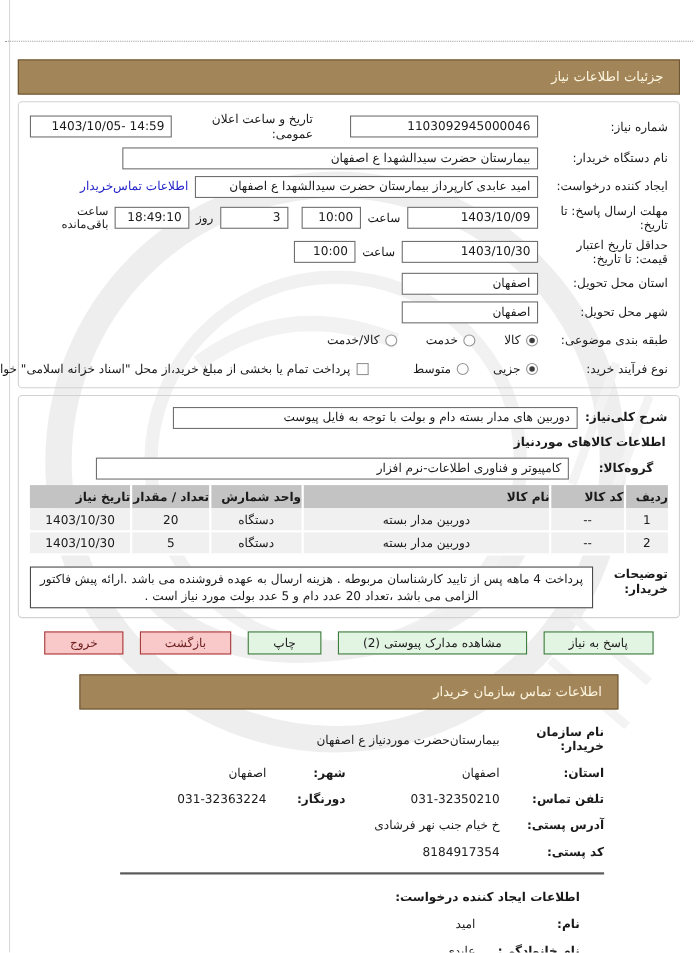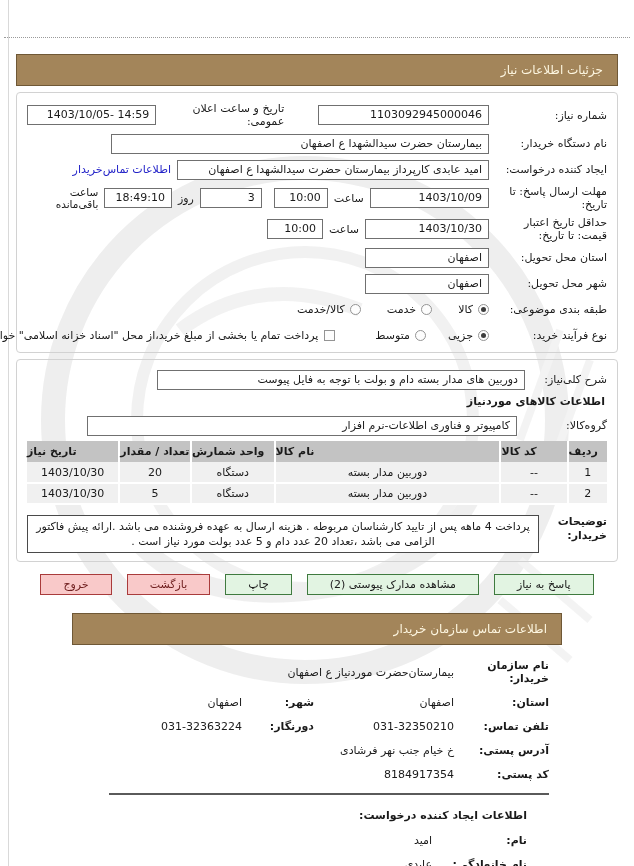"شرح کلی‌نیاز:" .lbl.b, .b { font-weight: normal -> bold; text-align: none -> center }
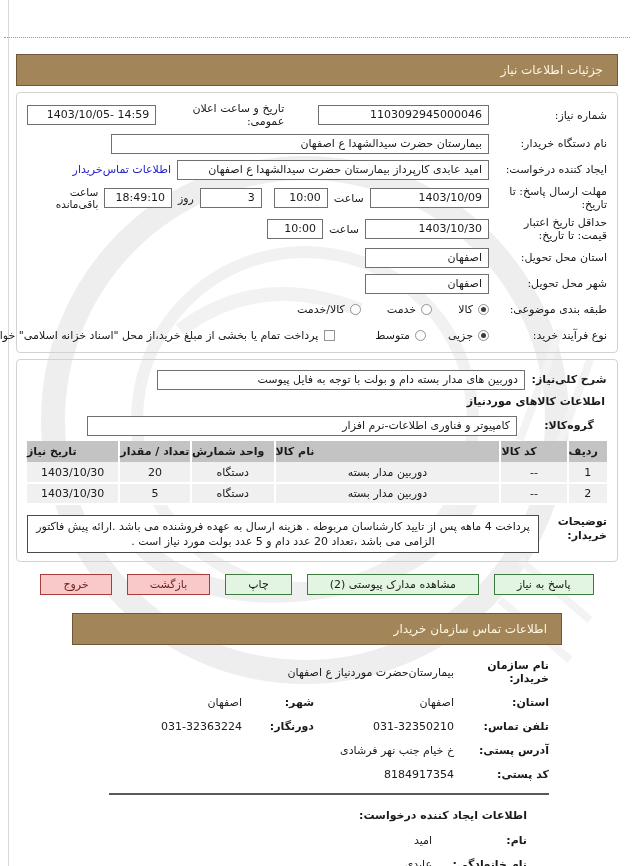"تاریخ نیاز" table.goods th { text-align: left -> right }
